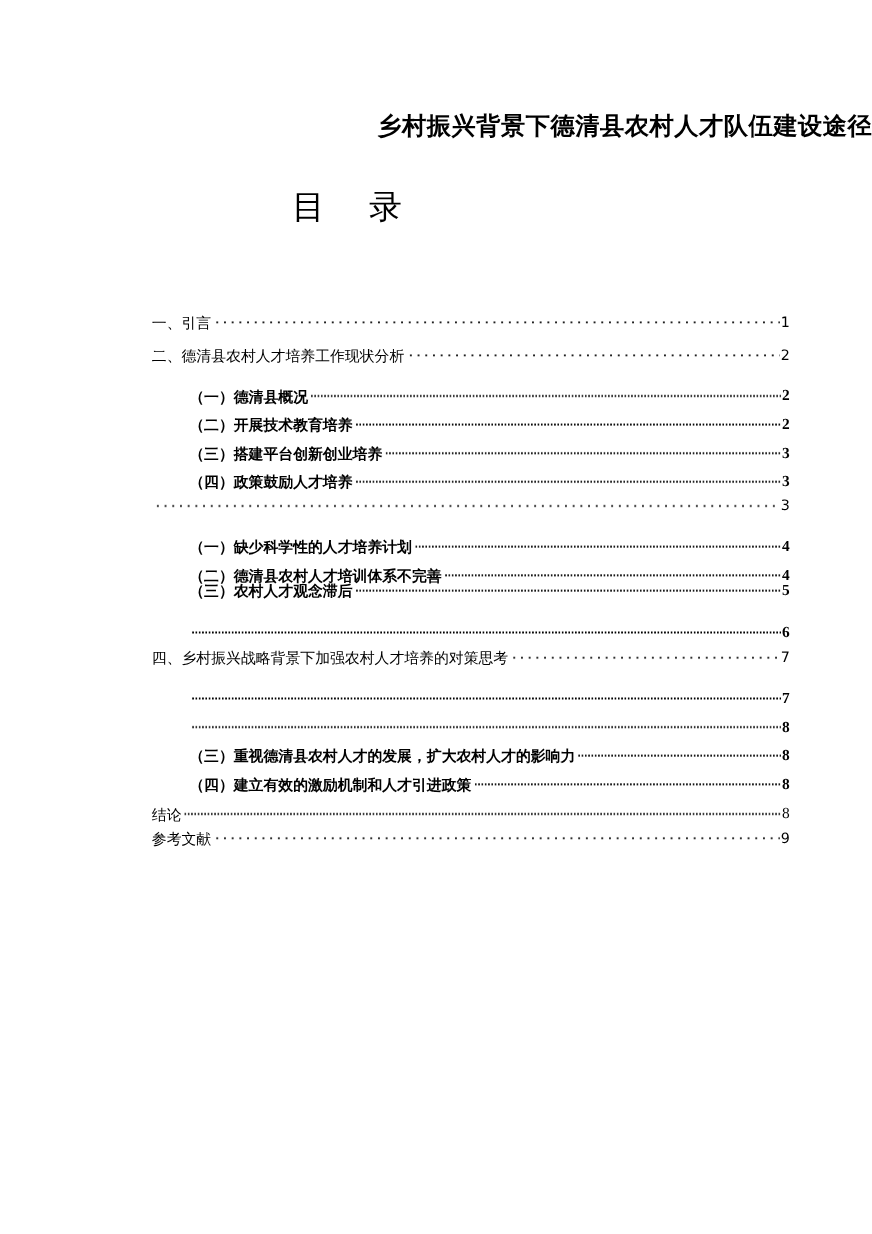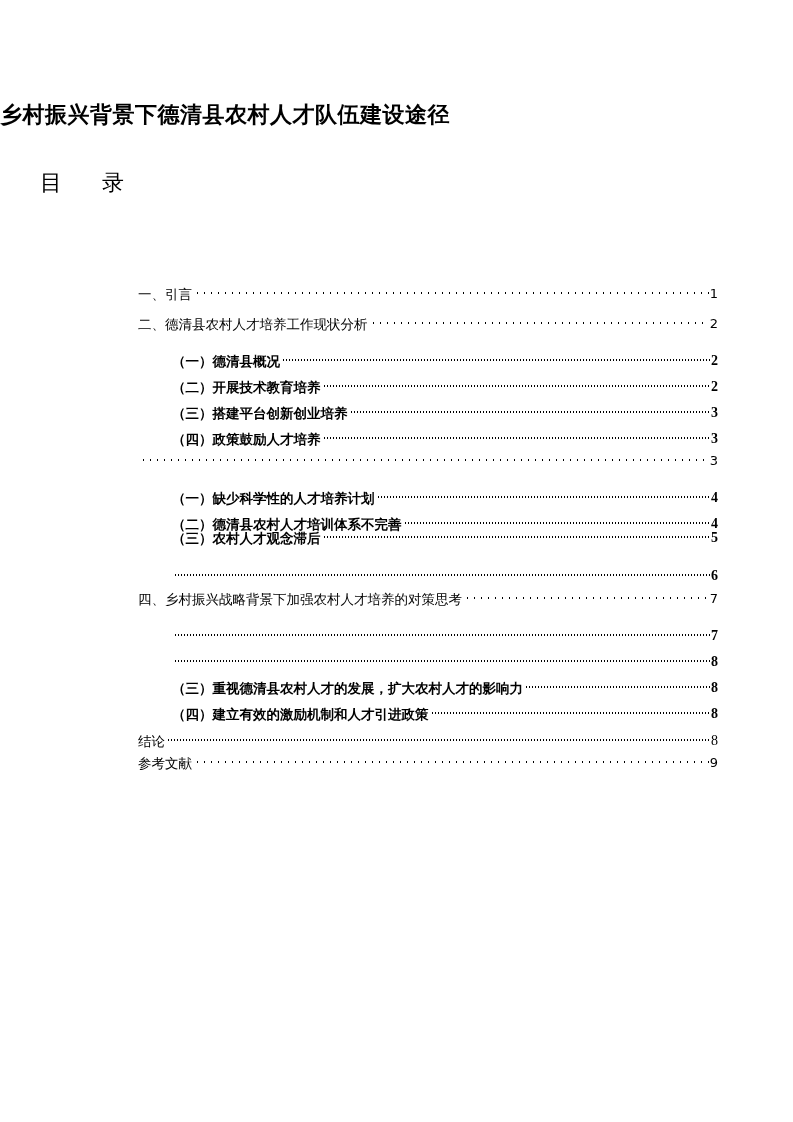"乡村振兴背景下德清县农村人才队伍建设途径" .doc-title { text-align: left -> right }
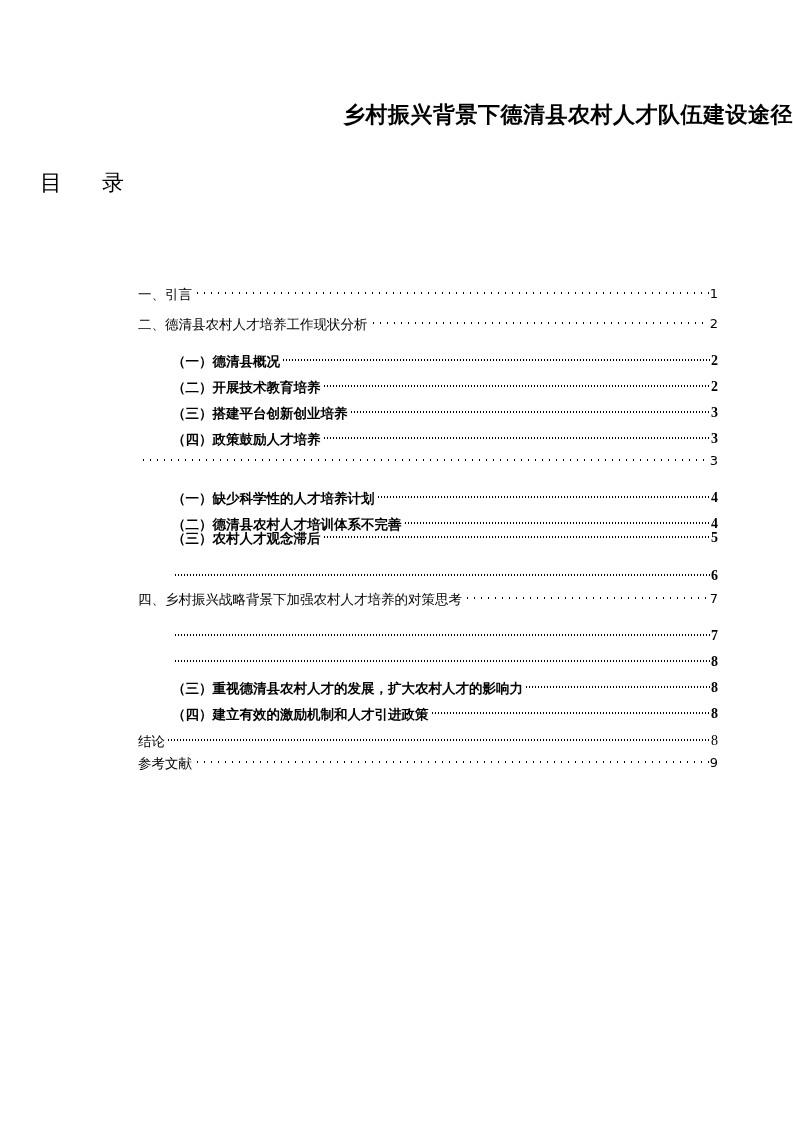"目录" .toc-heading { font-size: 22px -> 30px; text-align: none -> center }
